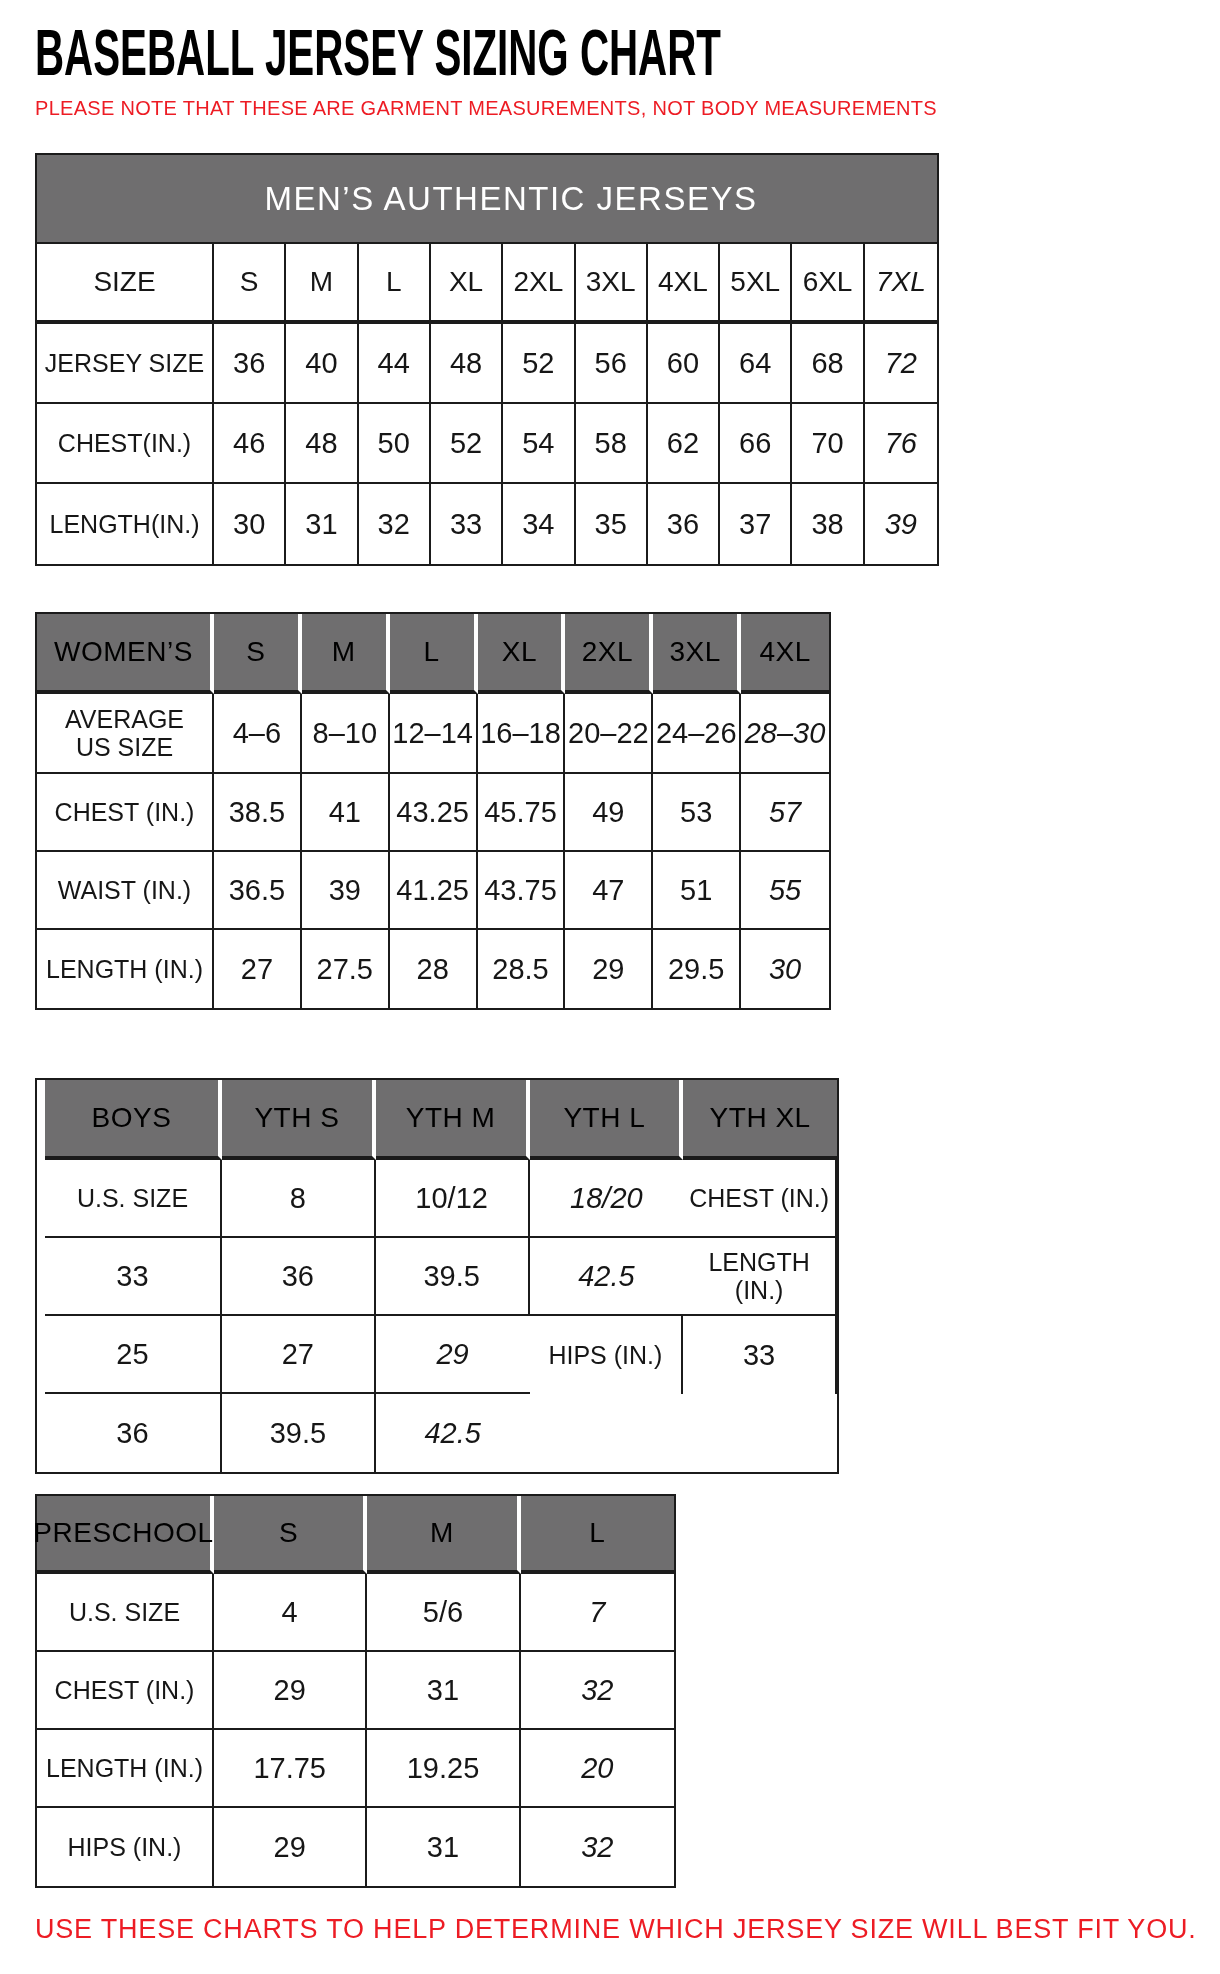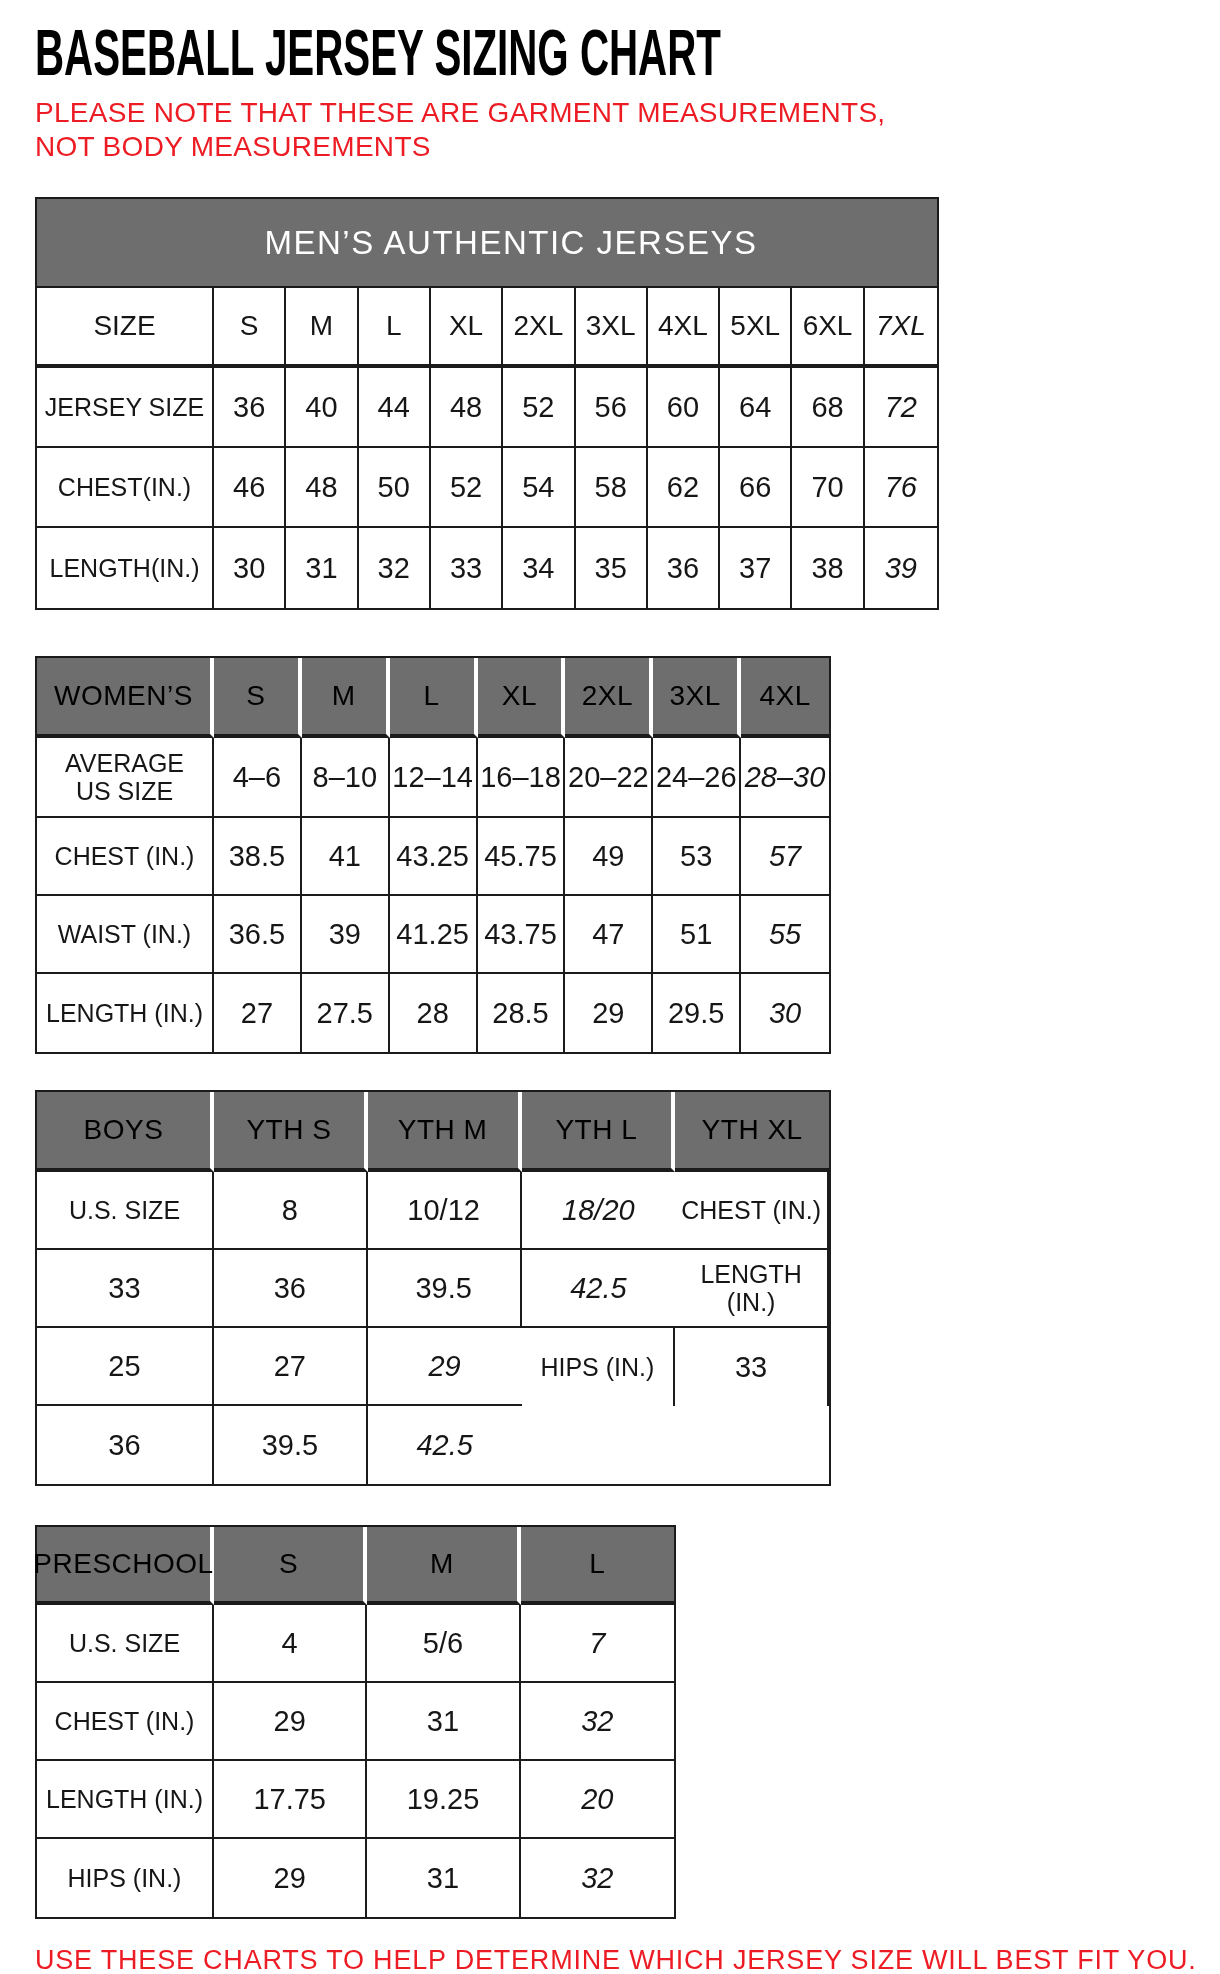"PLEASE NOTE THAT THESE ARE" .note { font-size: 28px -> 20px }
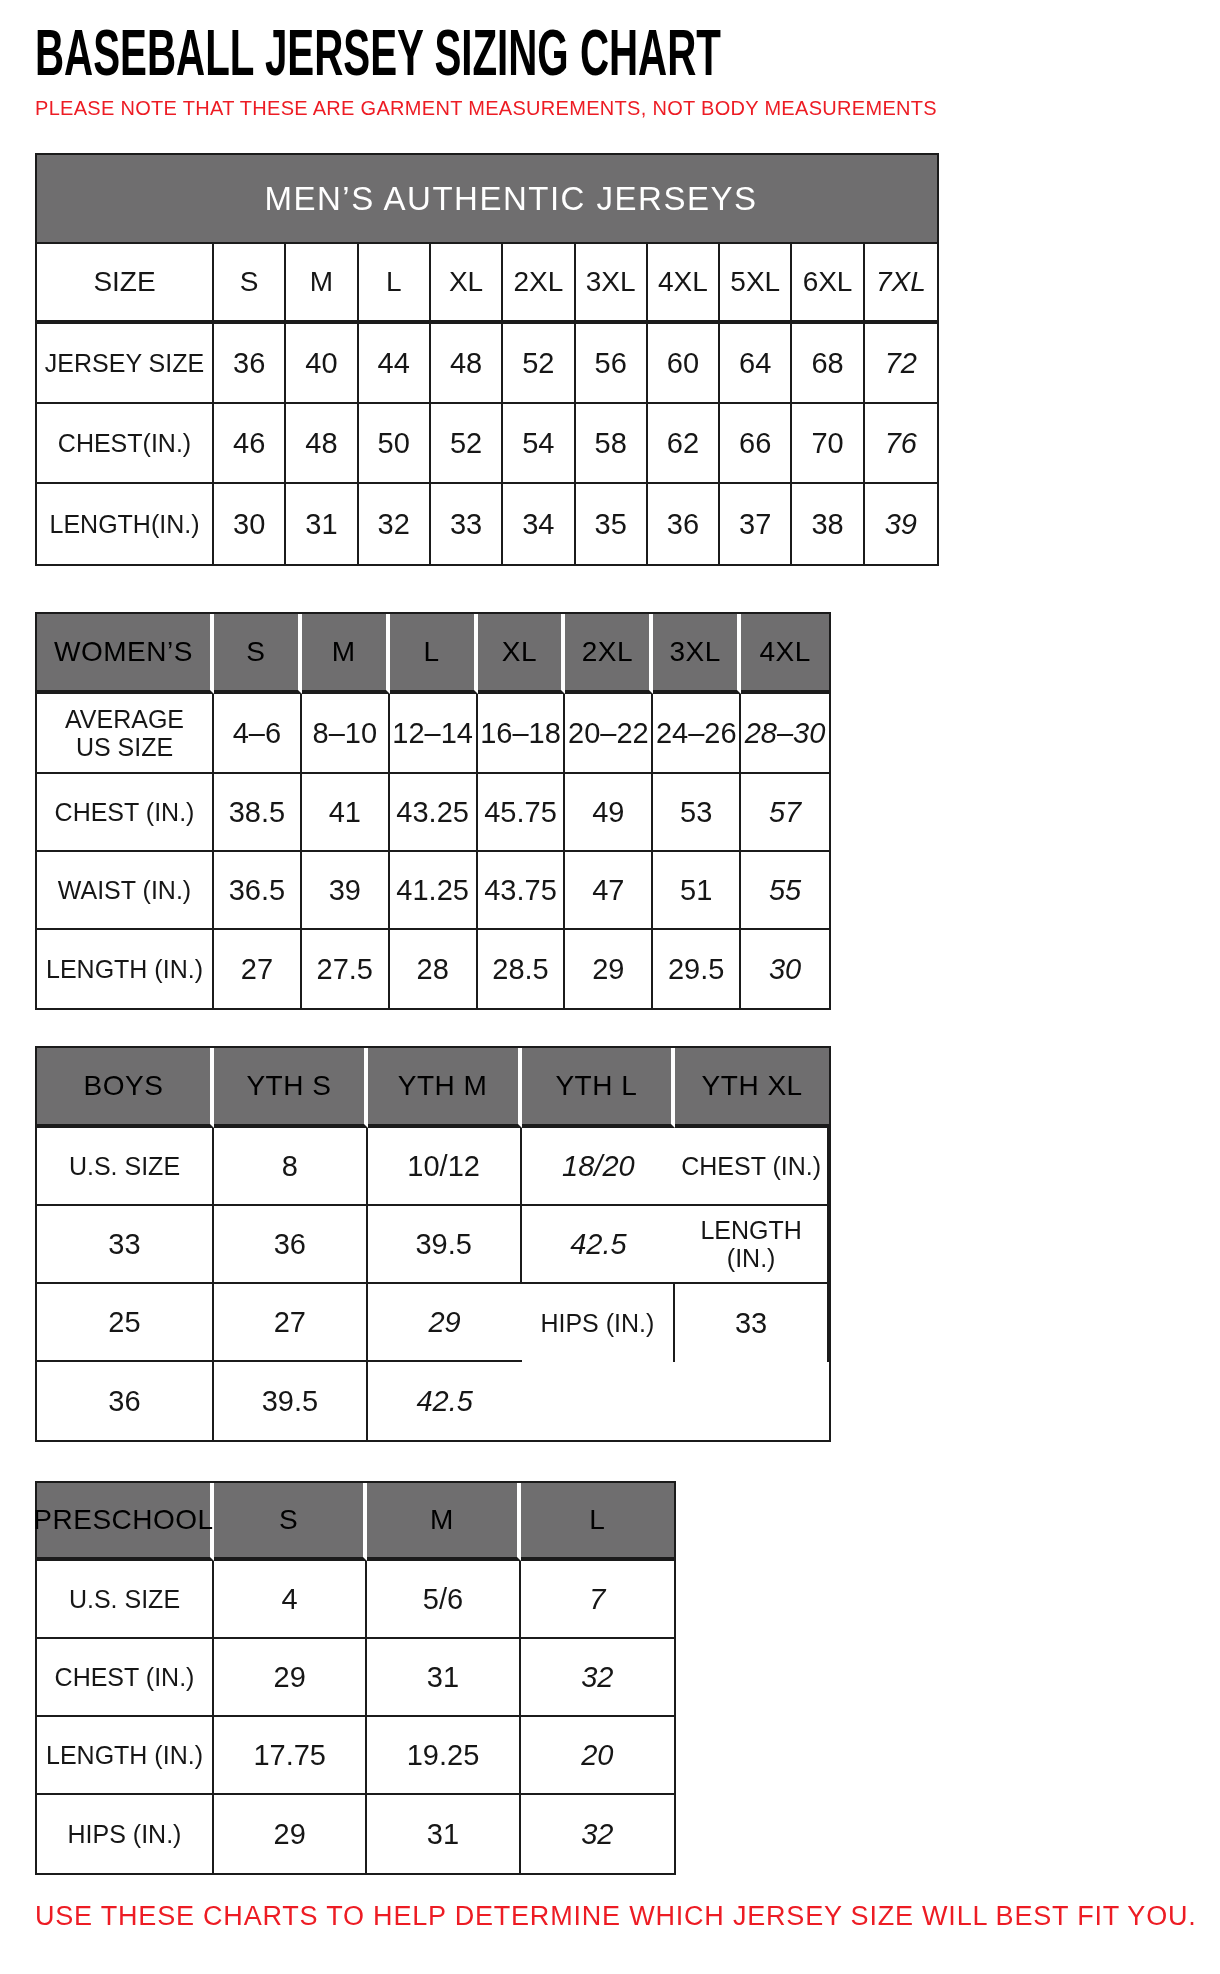"BOYS" .table-boys { margin-top: 36px -> 68px; padding-left: none -> 8px }
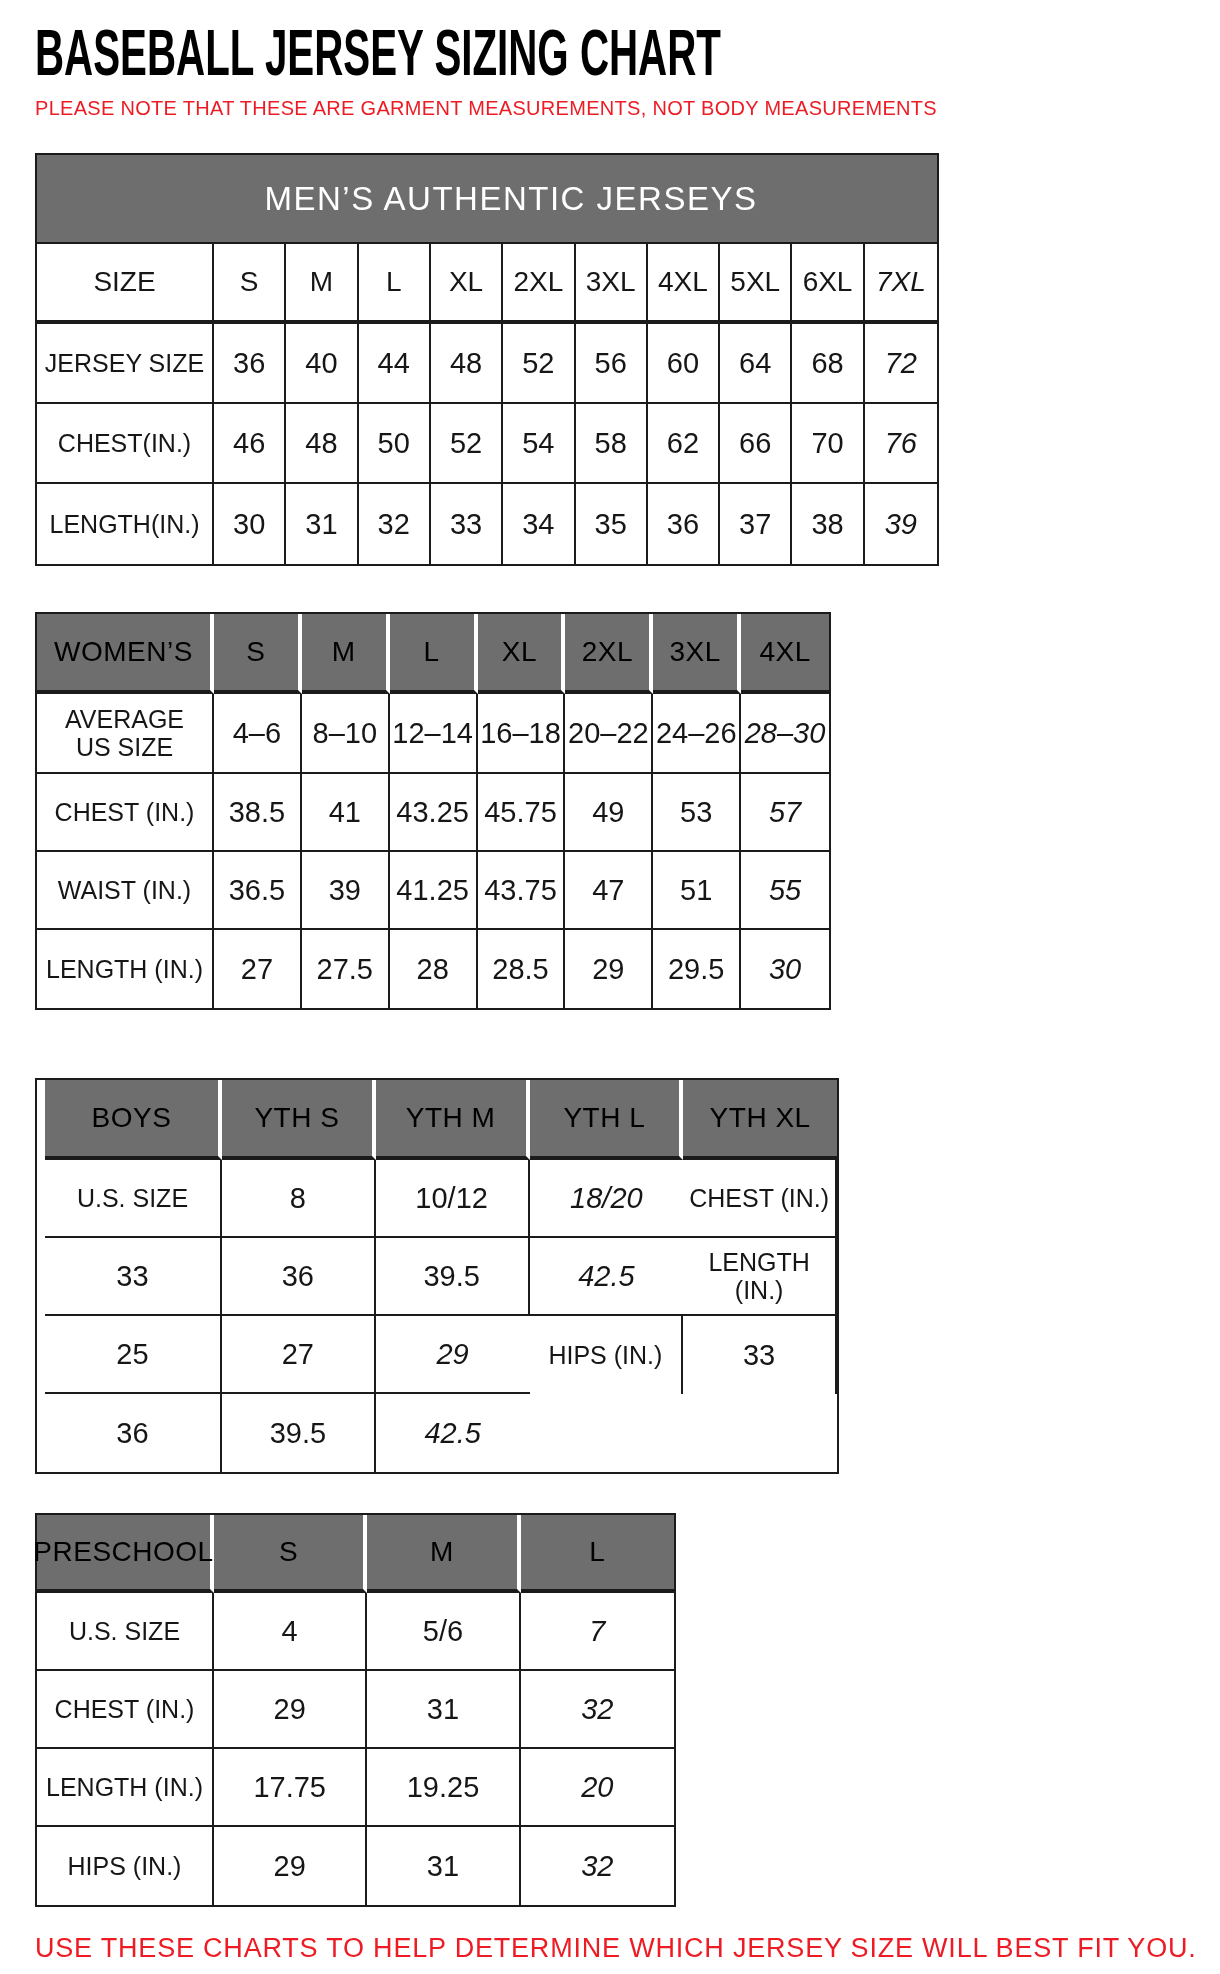"PRESCHOOL" .table-preschool { margin-top: 39px -> 20px }
